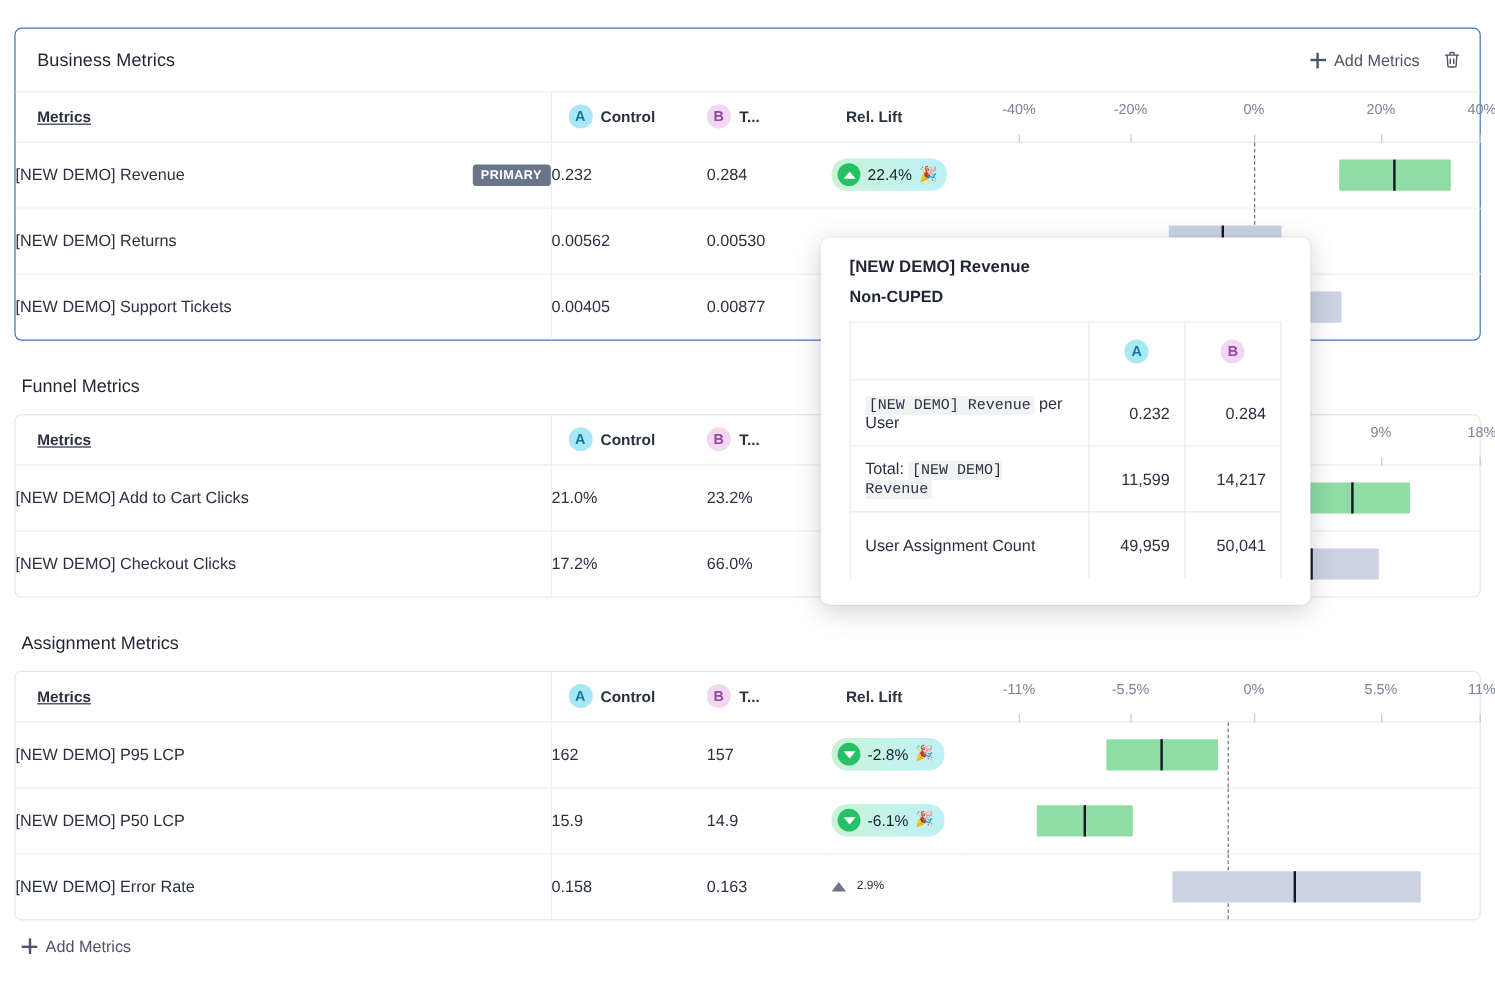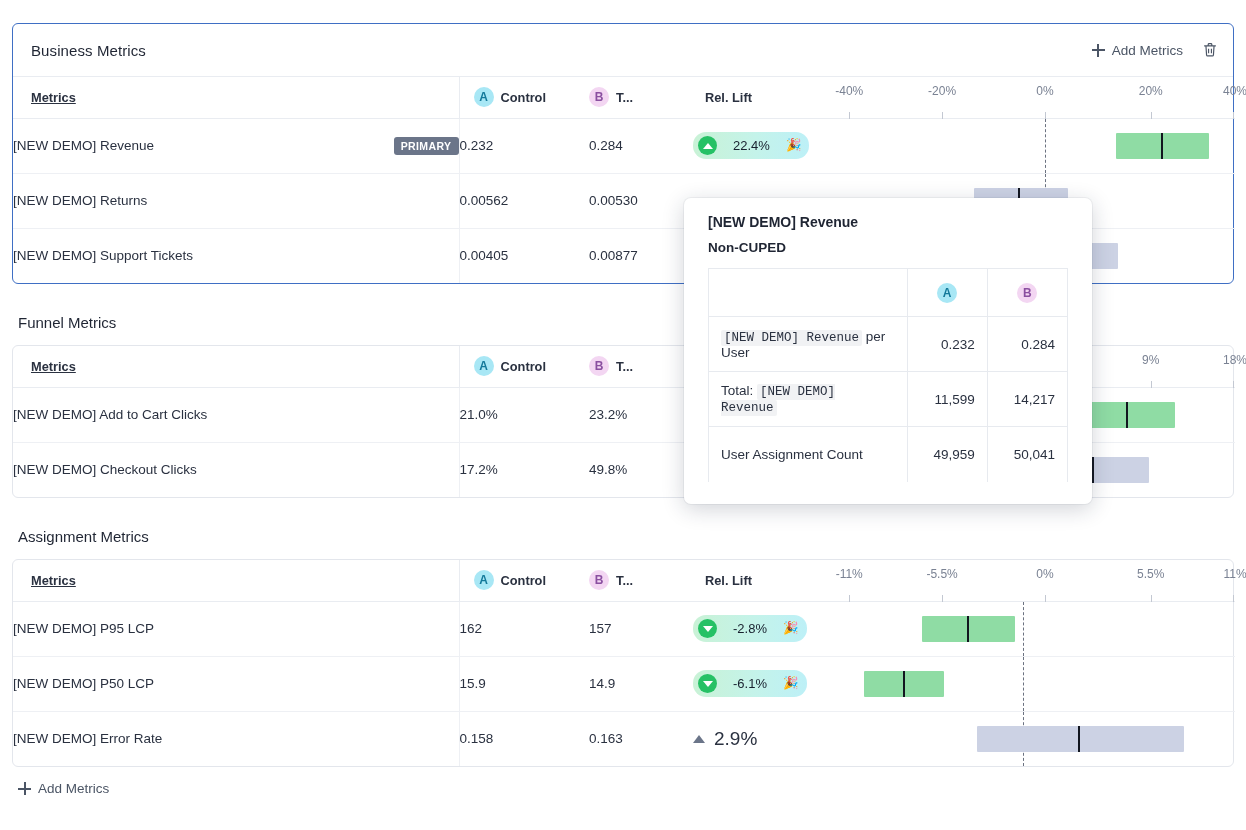"22.4%" .lift-pill { gap: 16px -> 6px }
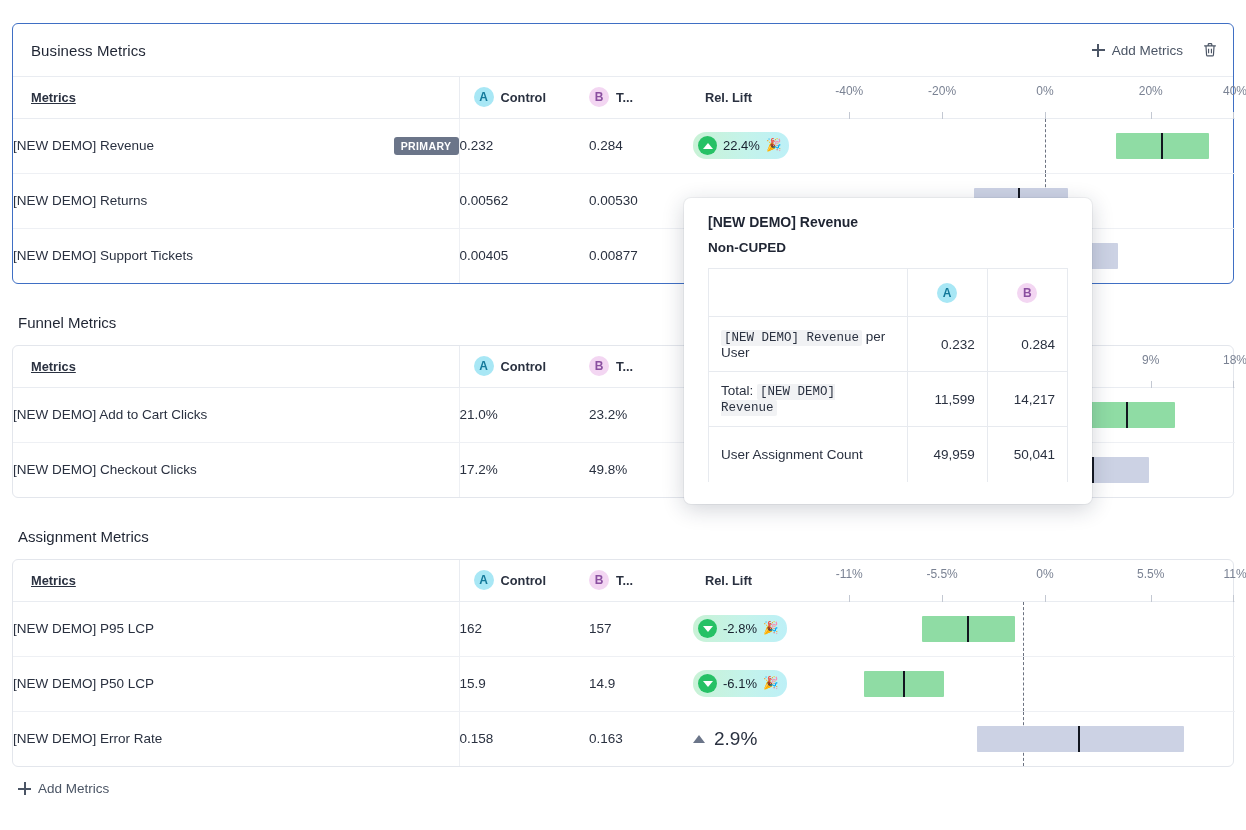"49.8%" td.num { text: 49.8% -> 66.0% }
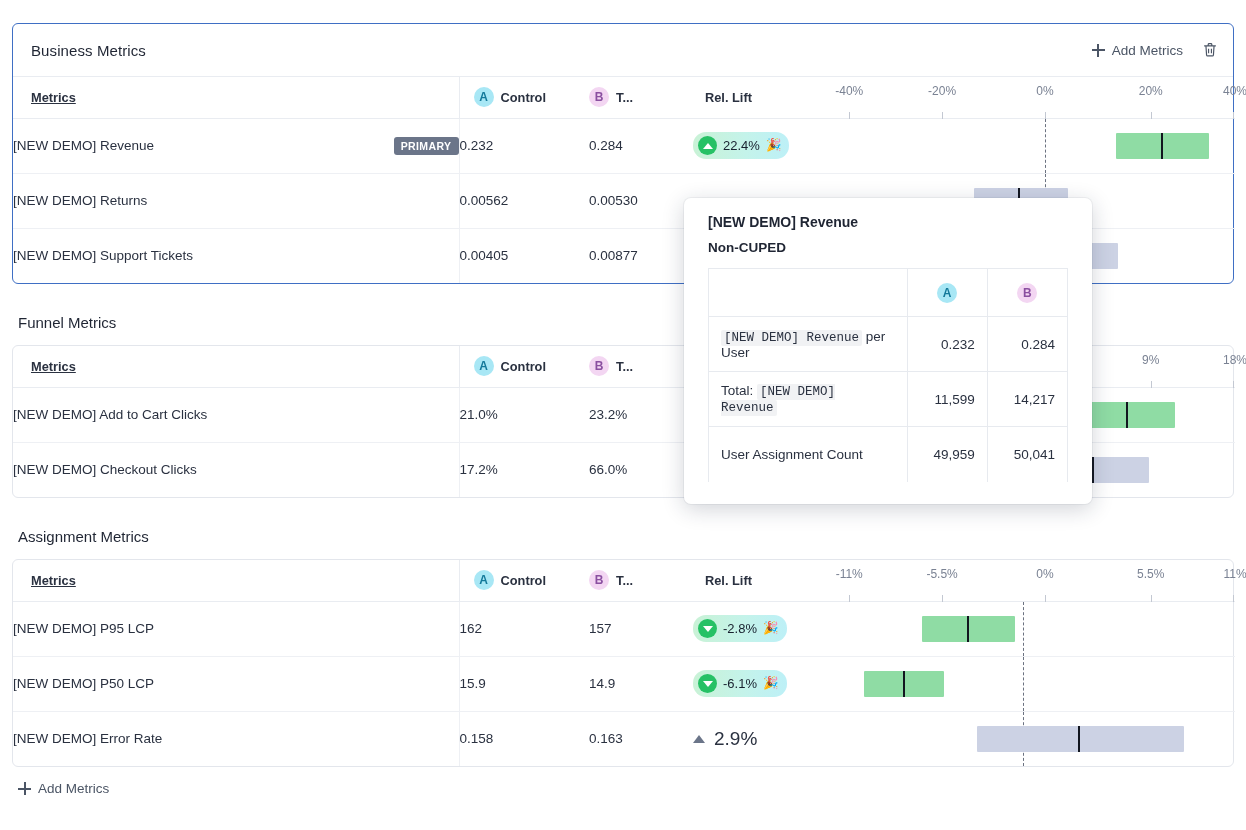"2.9%" .lift-plain { font-size: 19px -> 10px }
